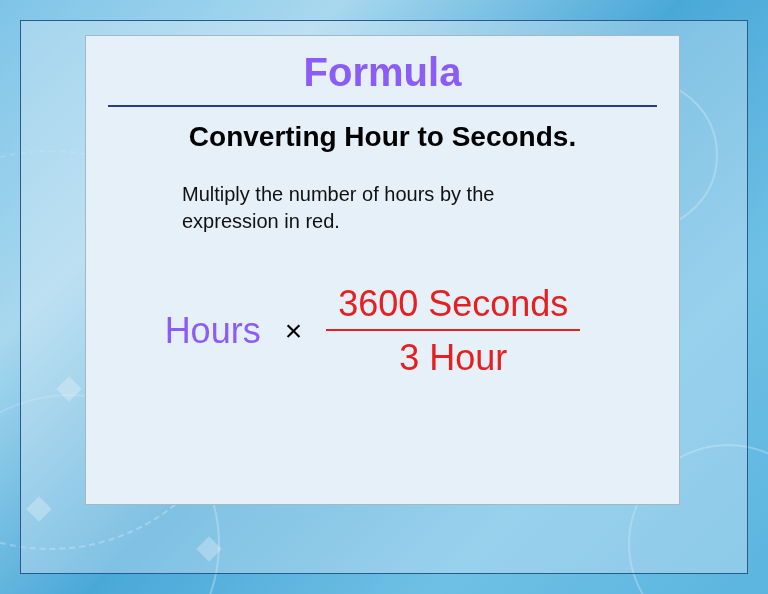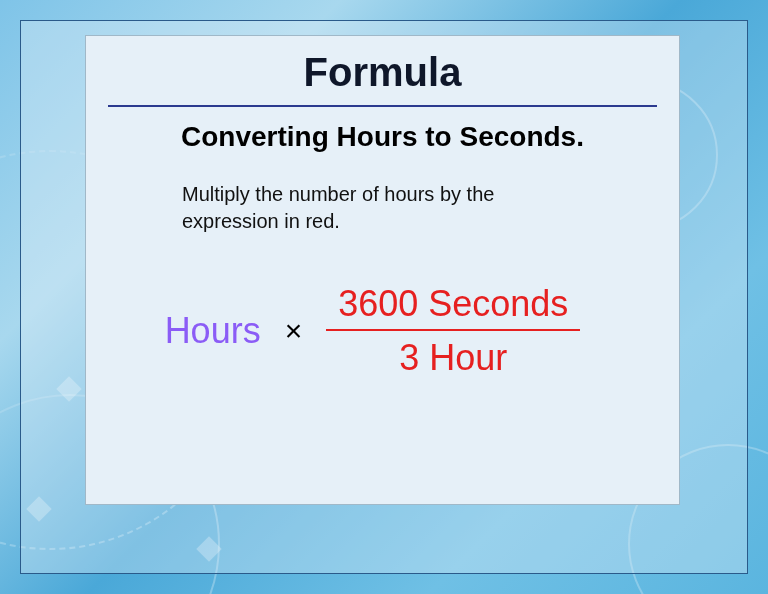"Formula" .title { color: #0f172a -> #8b5cf6 }
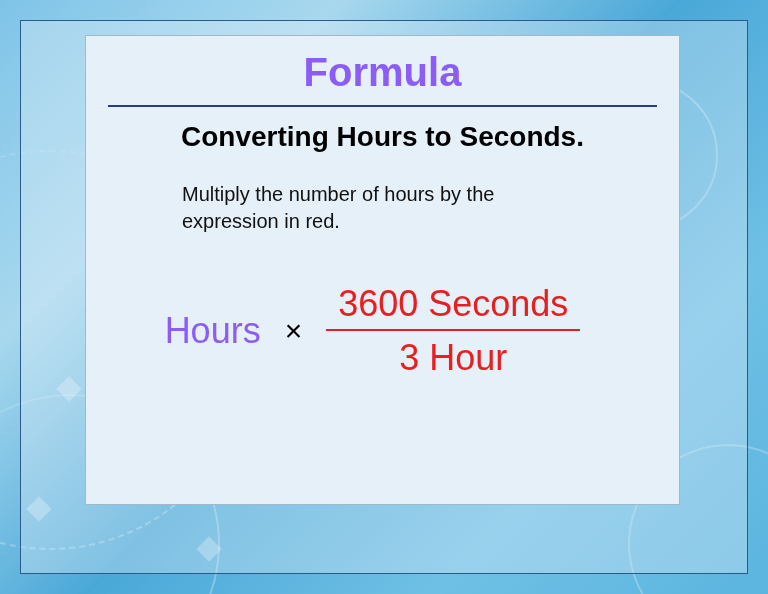"Converting Hours to Seconds." div.subtitle { text: Hours -> Hour }
